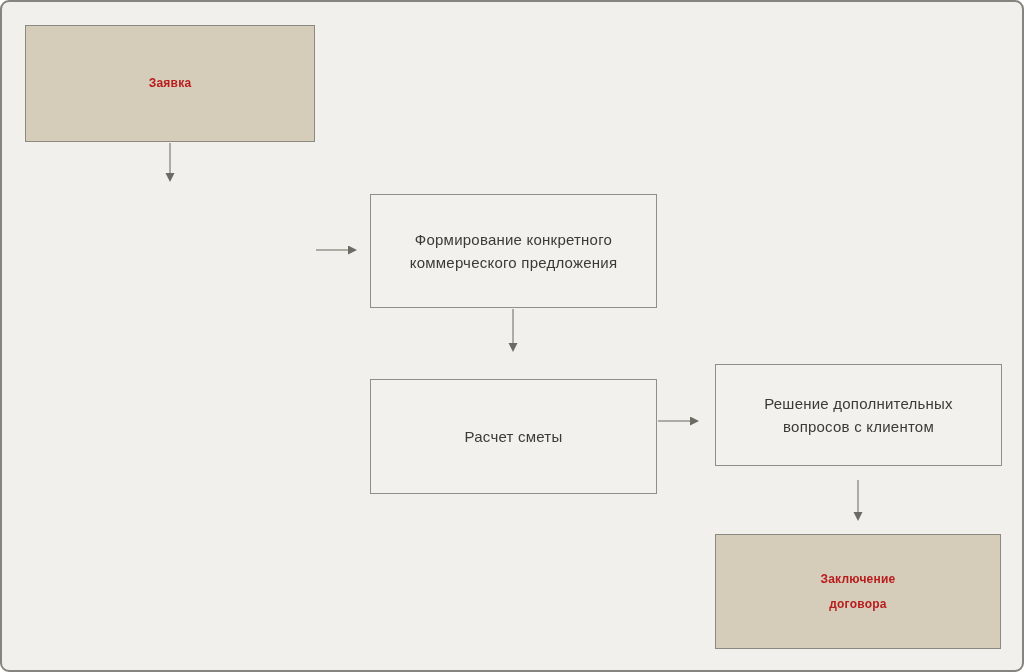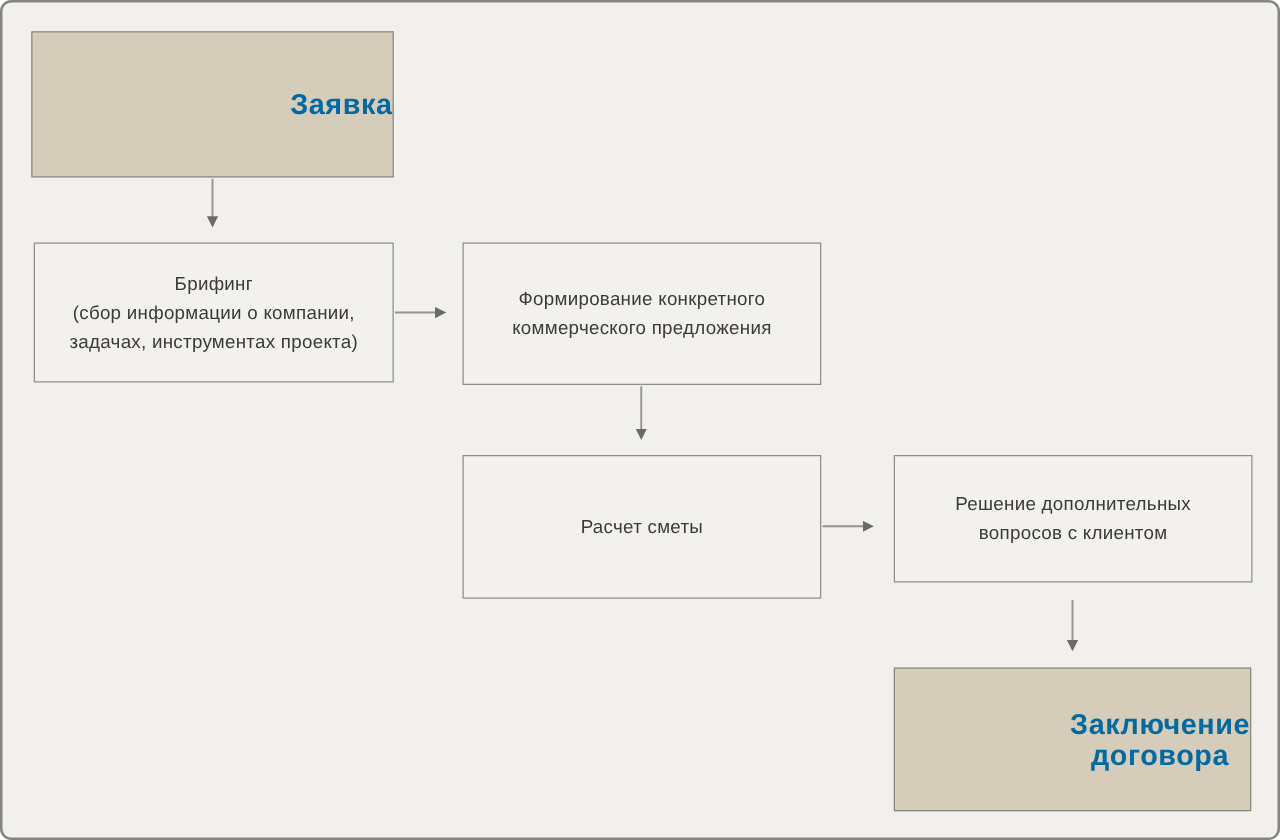"Заявка" .node-accent { color: #0369a1 -> #b91c1c; font-size: 23px -> 12px; justify-content: flex-end -> none }
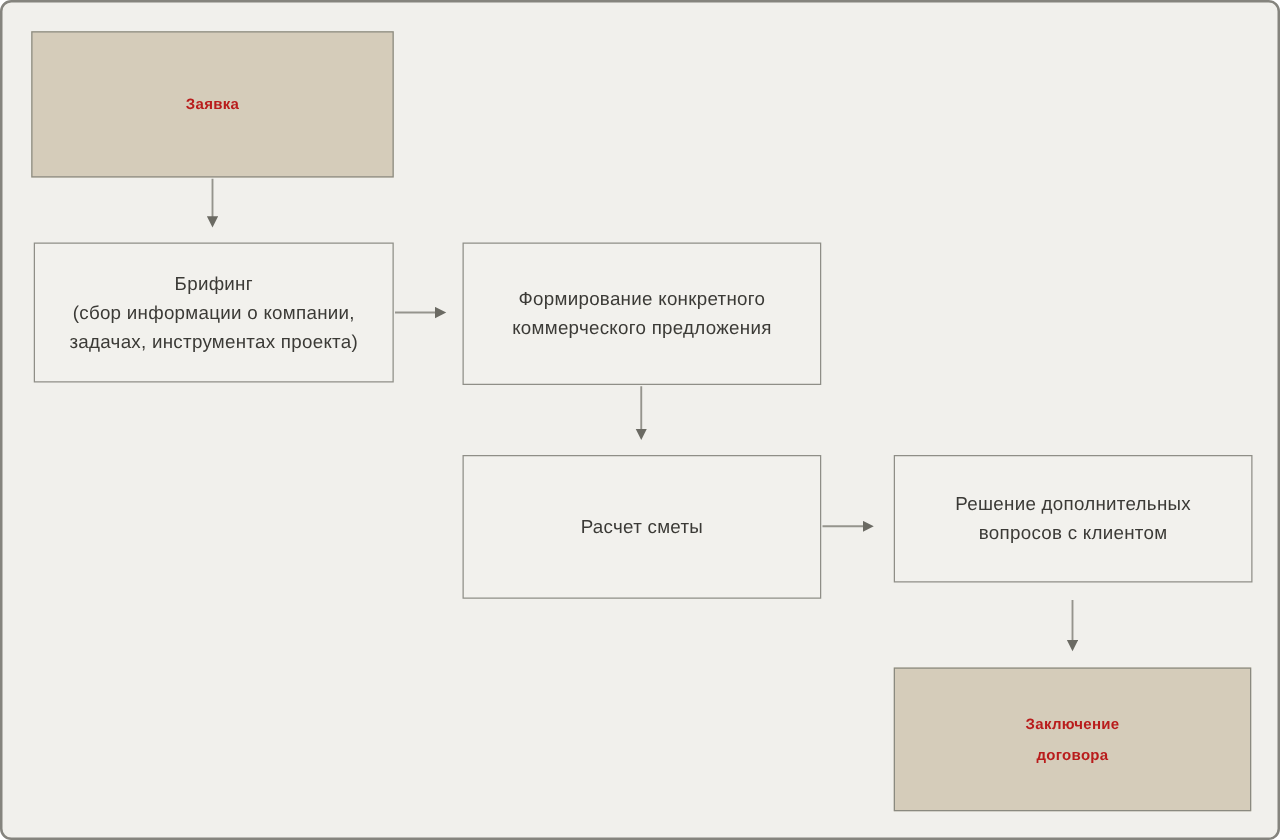"Брифинг" div.node { html: <div> <span>Брифинг (сбор информации о компании, задачах, инструментах проекта)</span> </div> -> none }
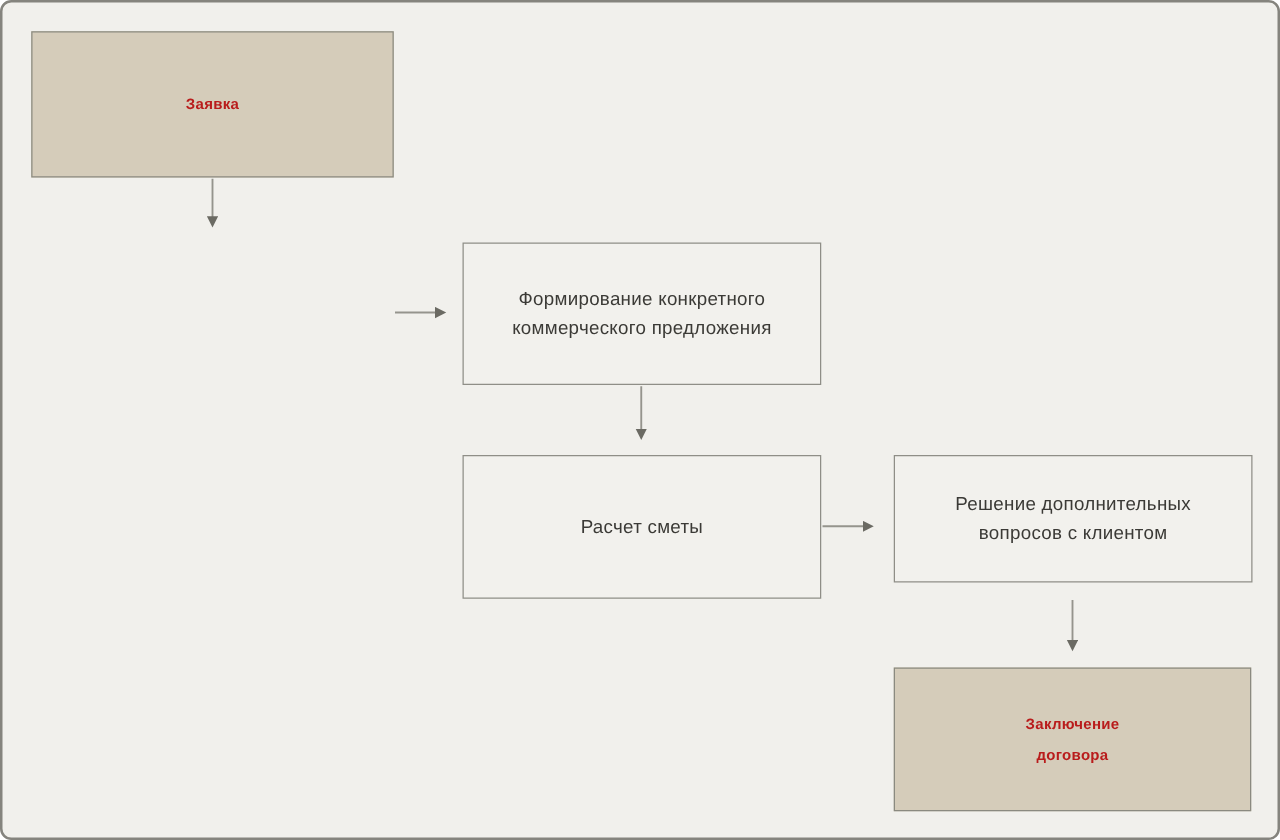"Расчет сметы" .n-estimate { top: 362px -> 377px }
